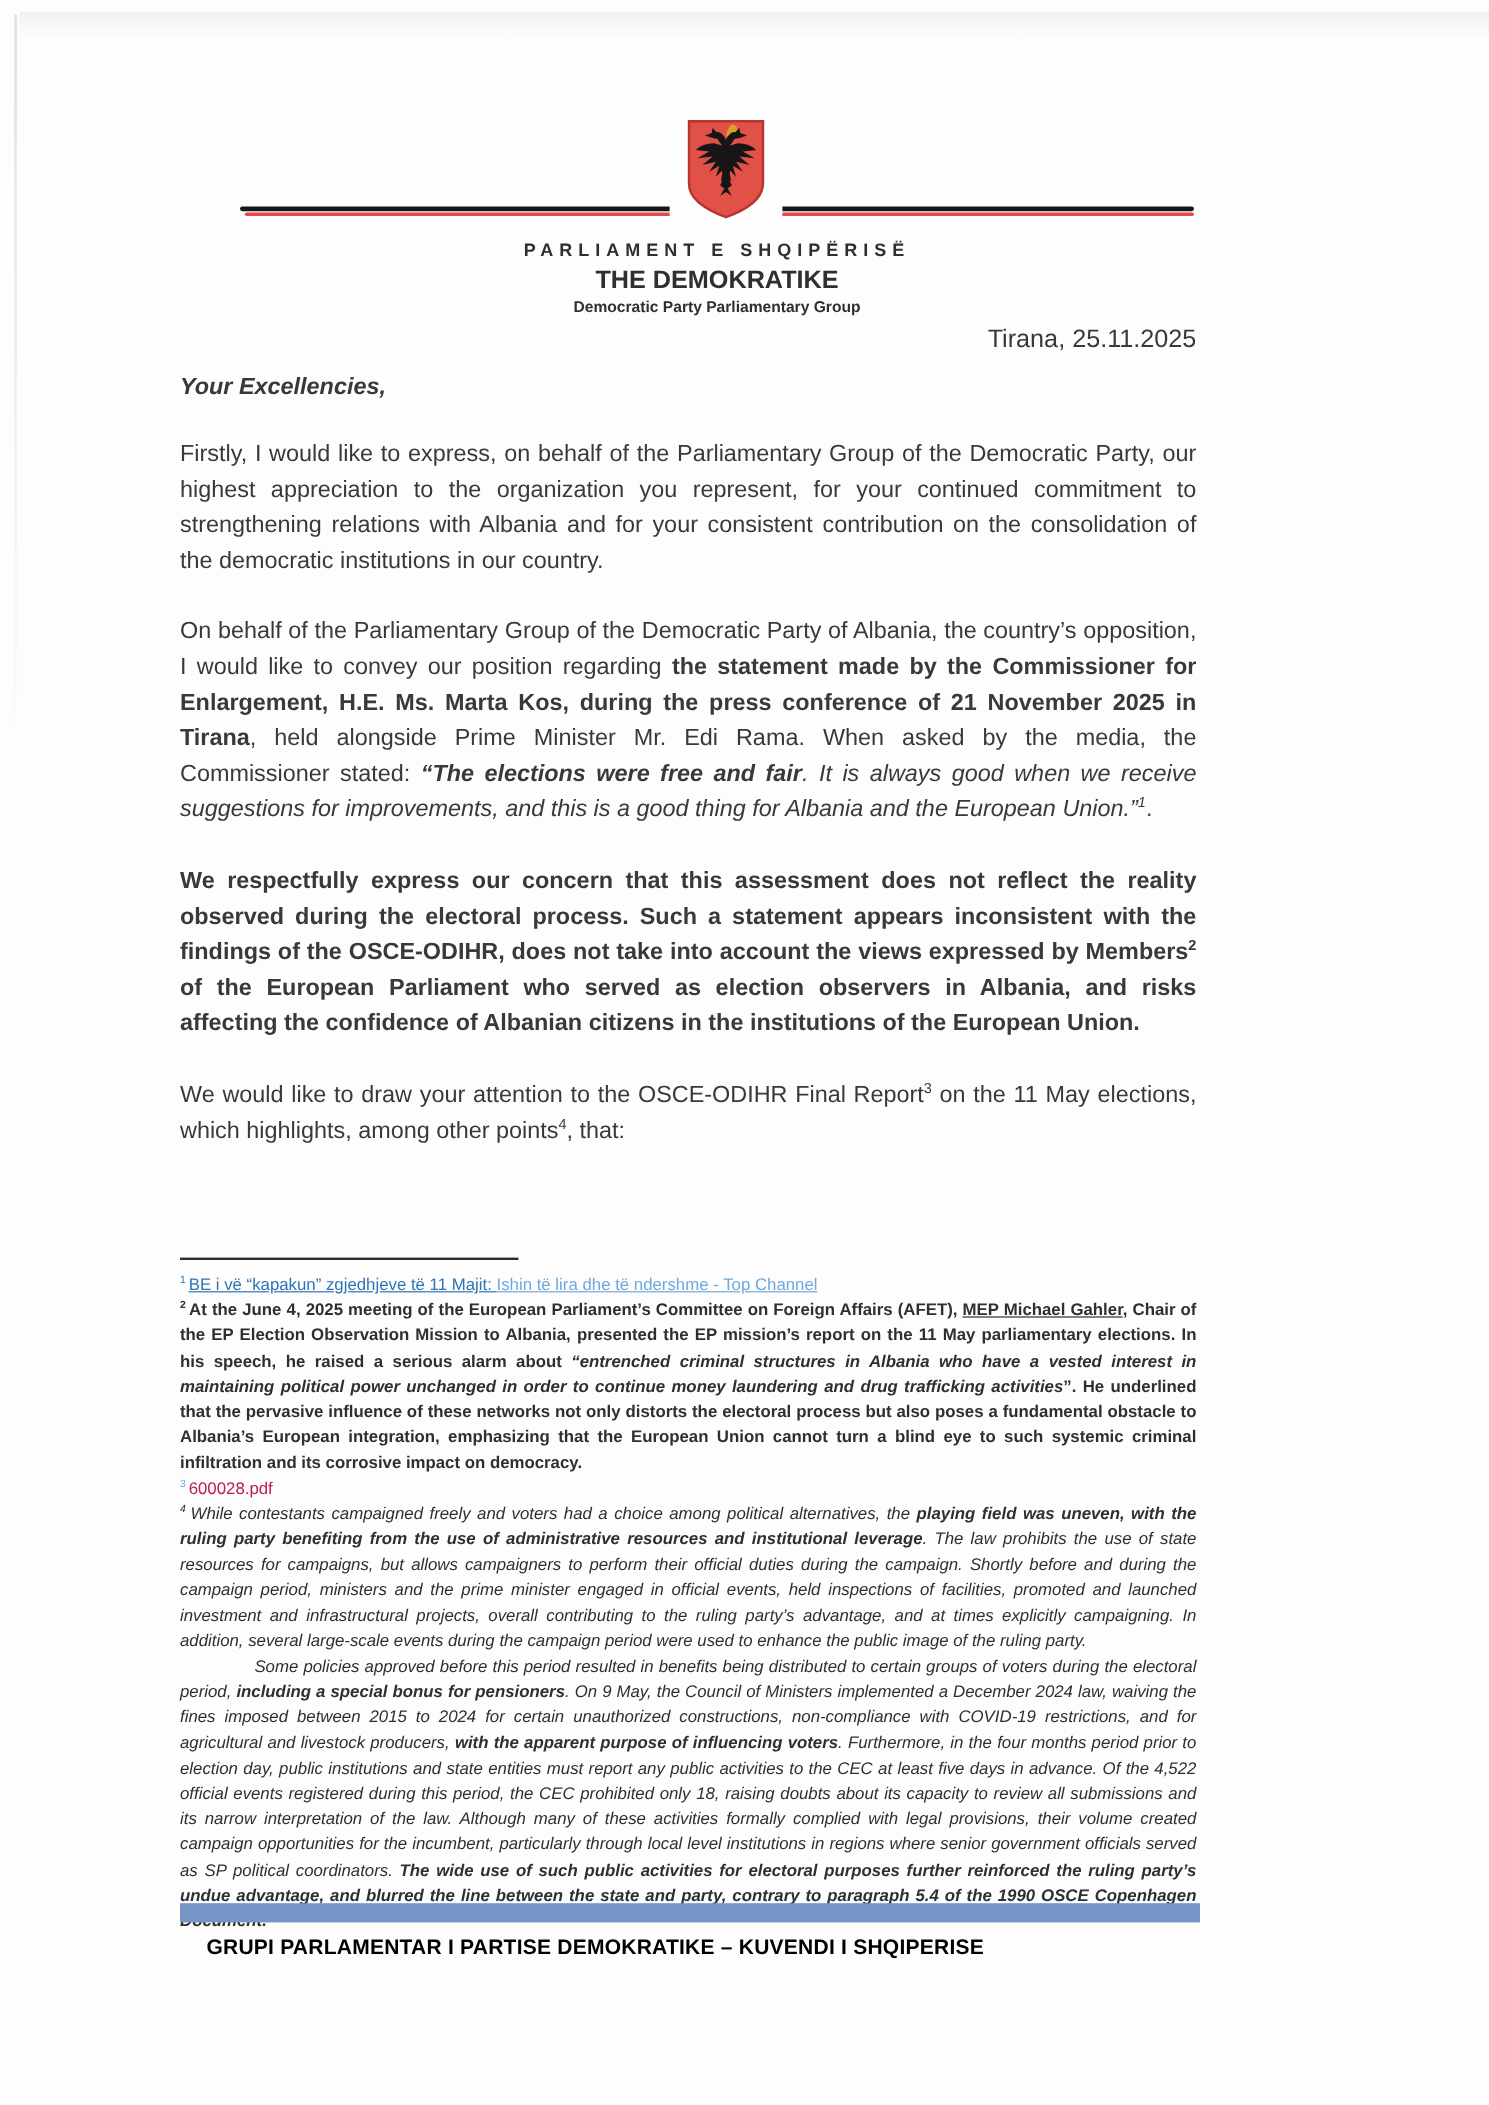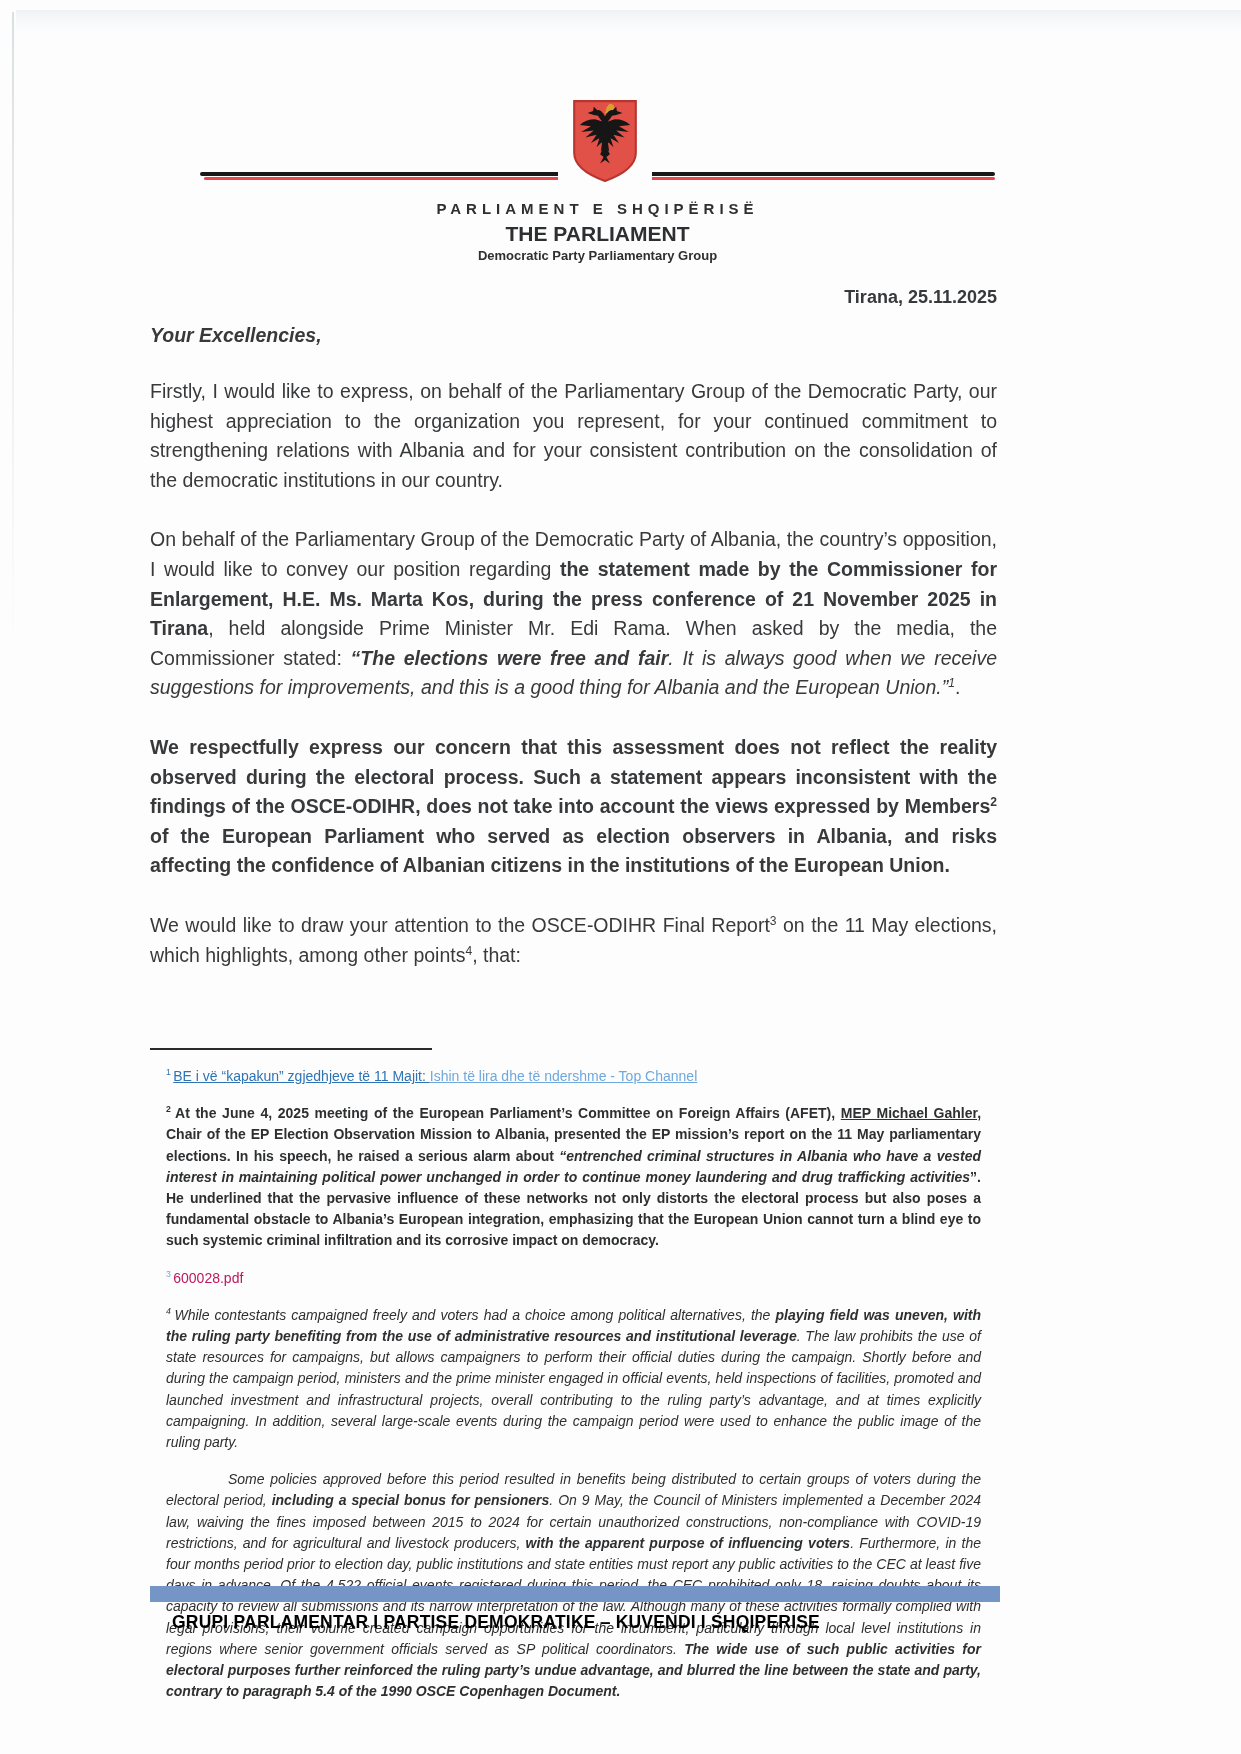"THE PARLIAMENT" div.parliament { text: PARLIAMENT -> DEMOKRATIKE }
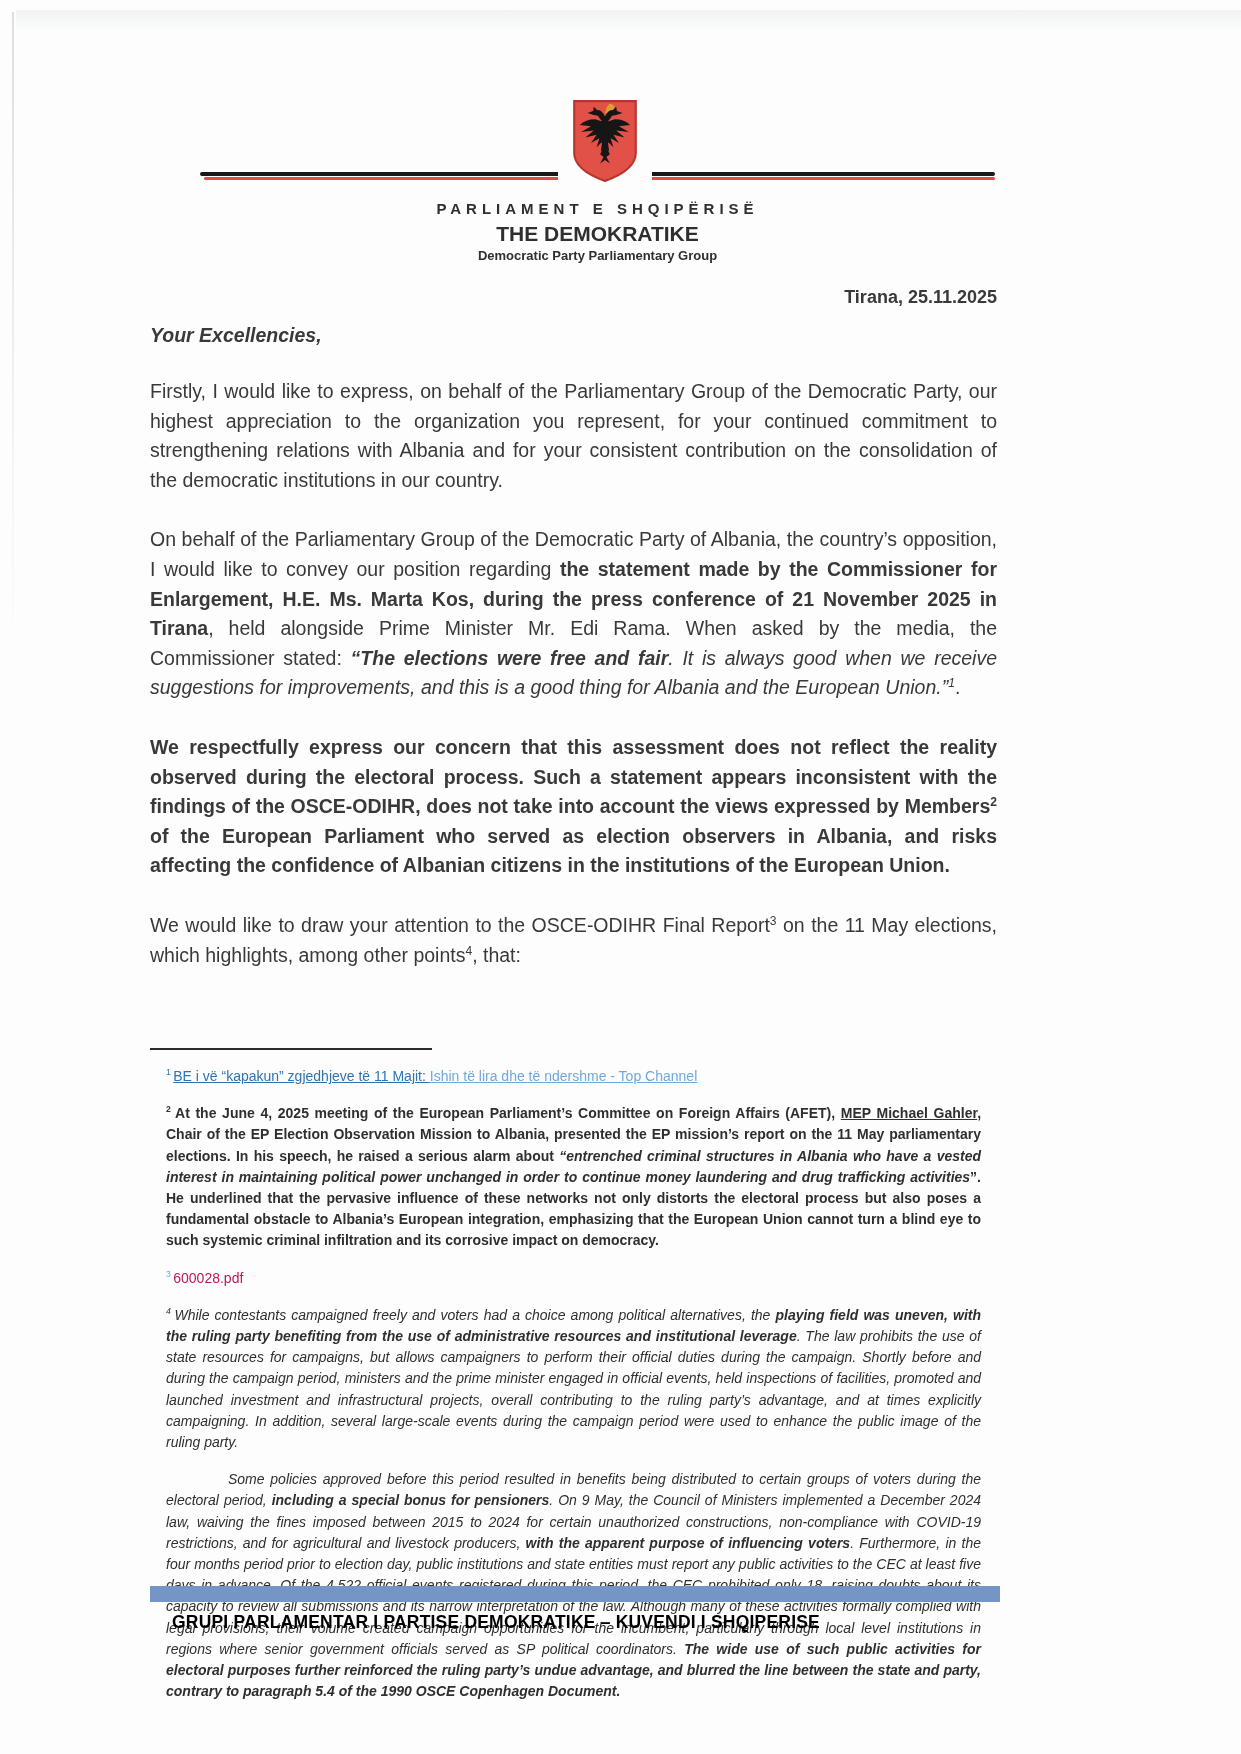"Tirana, 25.11.2025" .dateline { font-size: 18px -> 21px; font-weight: bold -> none; margin-top: 24px -> 8px }
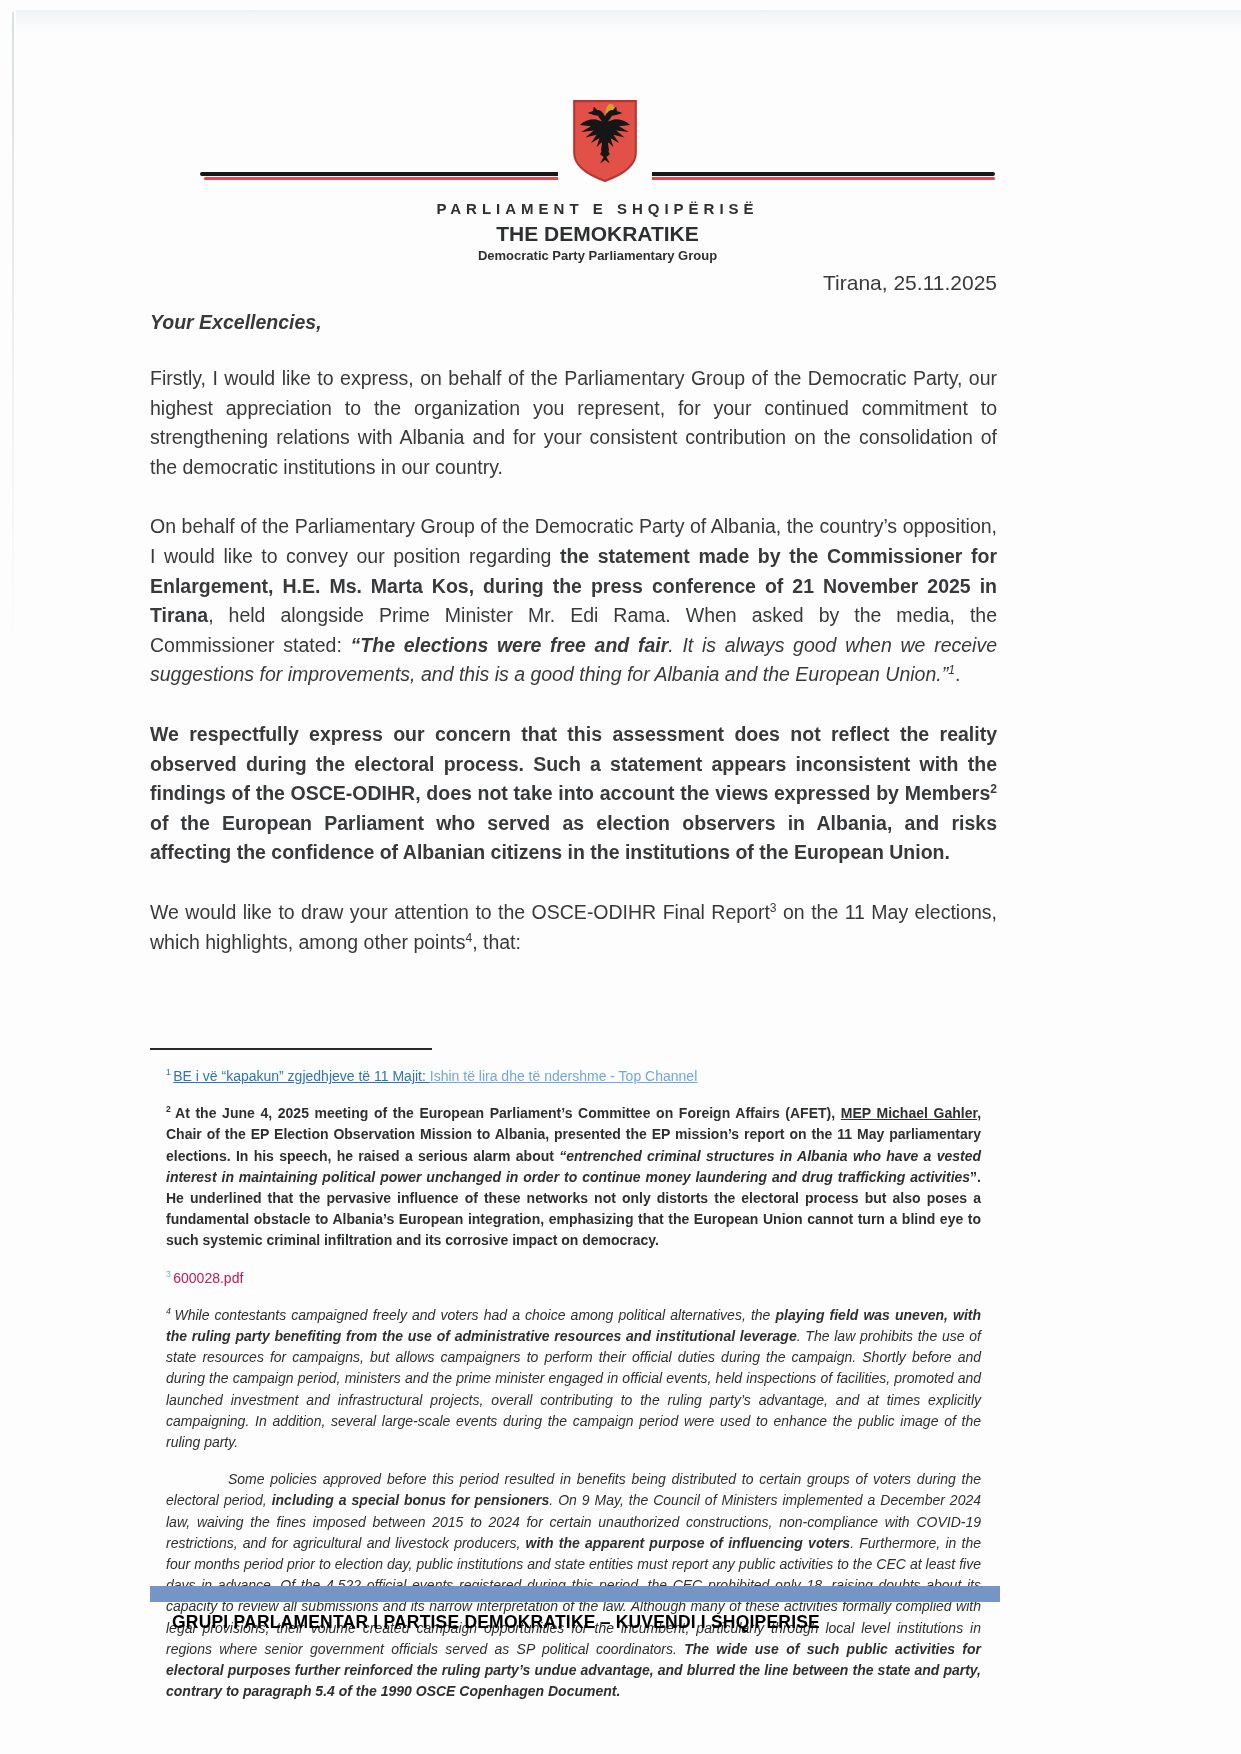"1 BE i vë “kapakun”" .fn { margin: 16px -> 0 }
